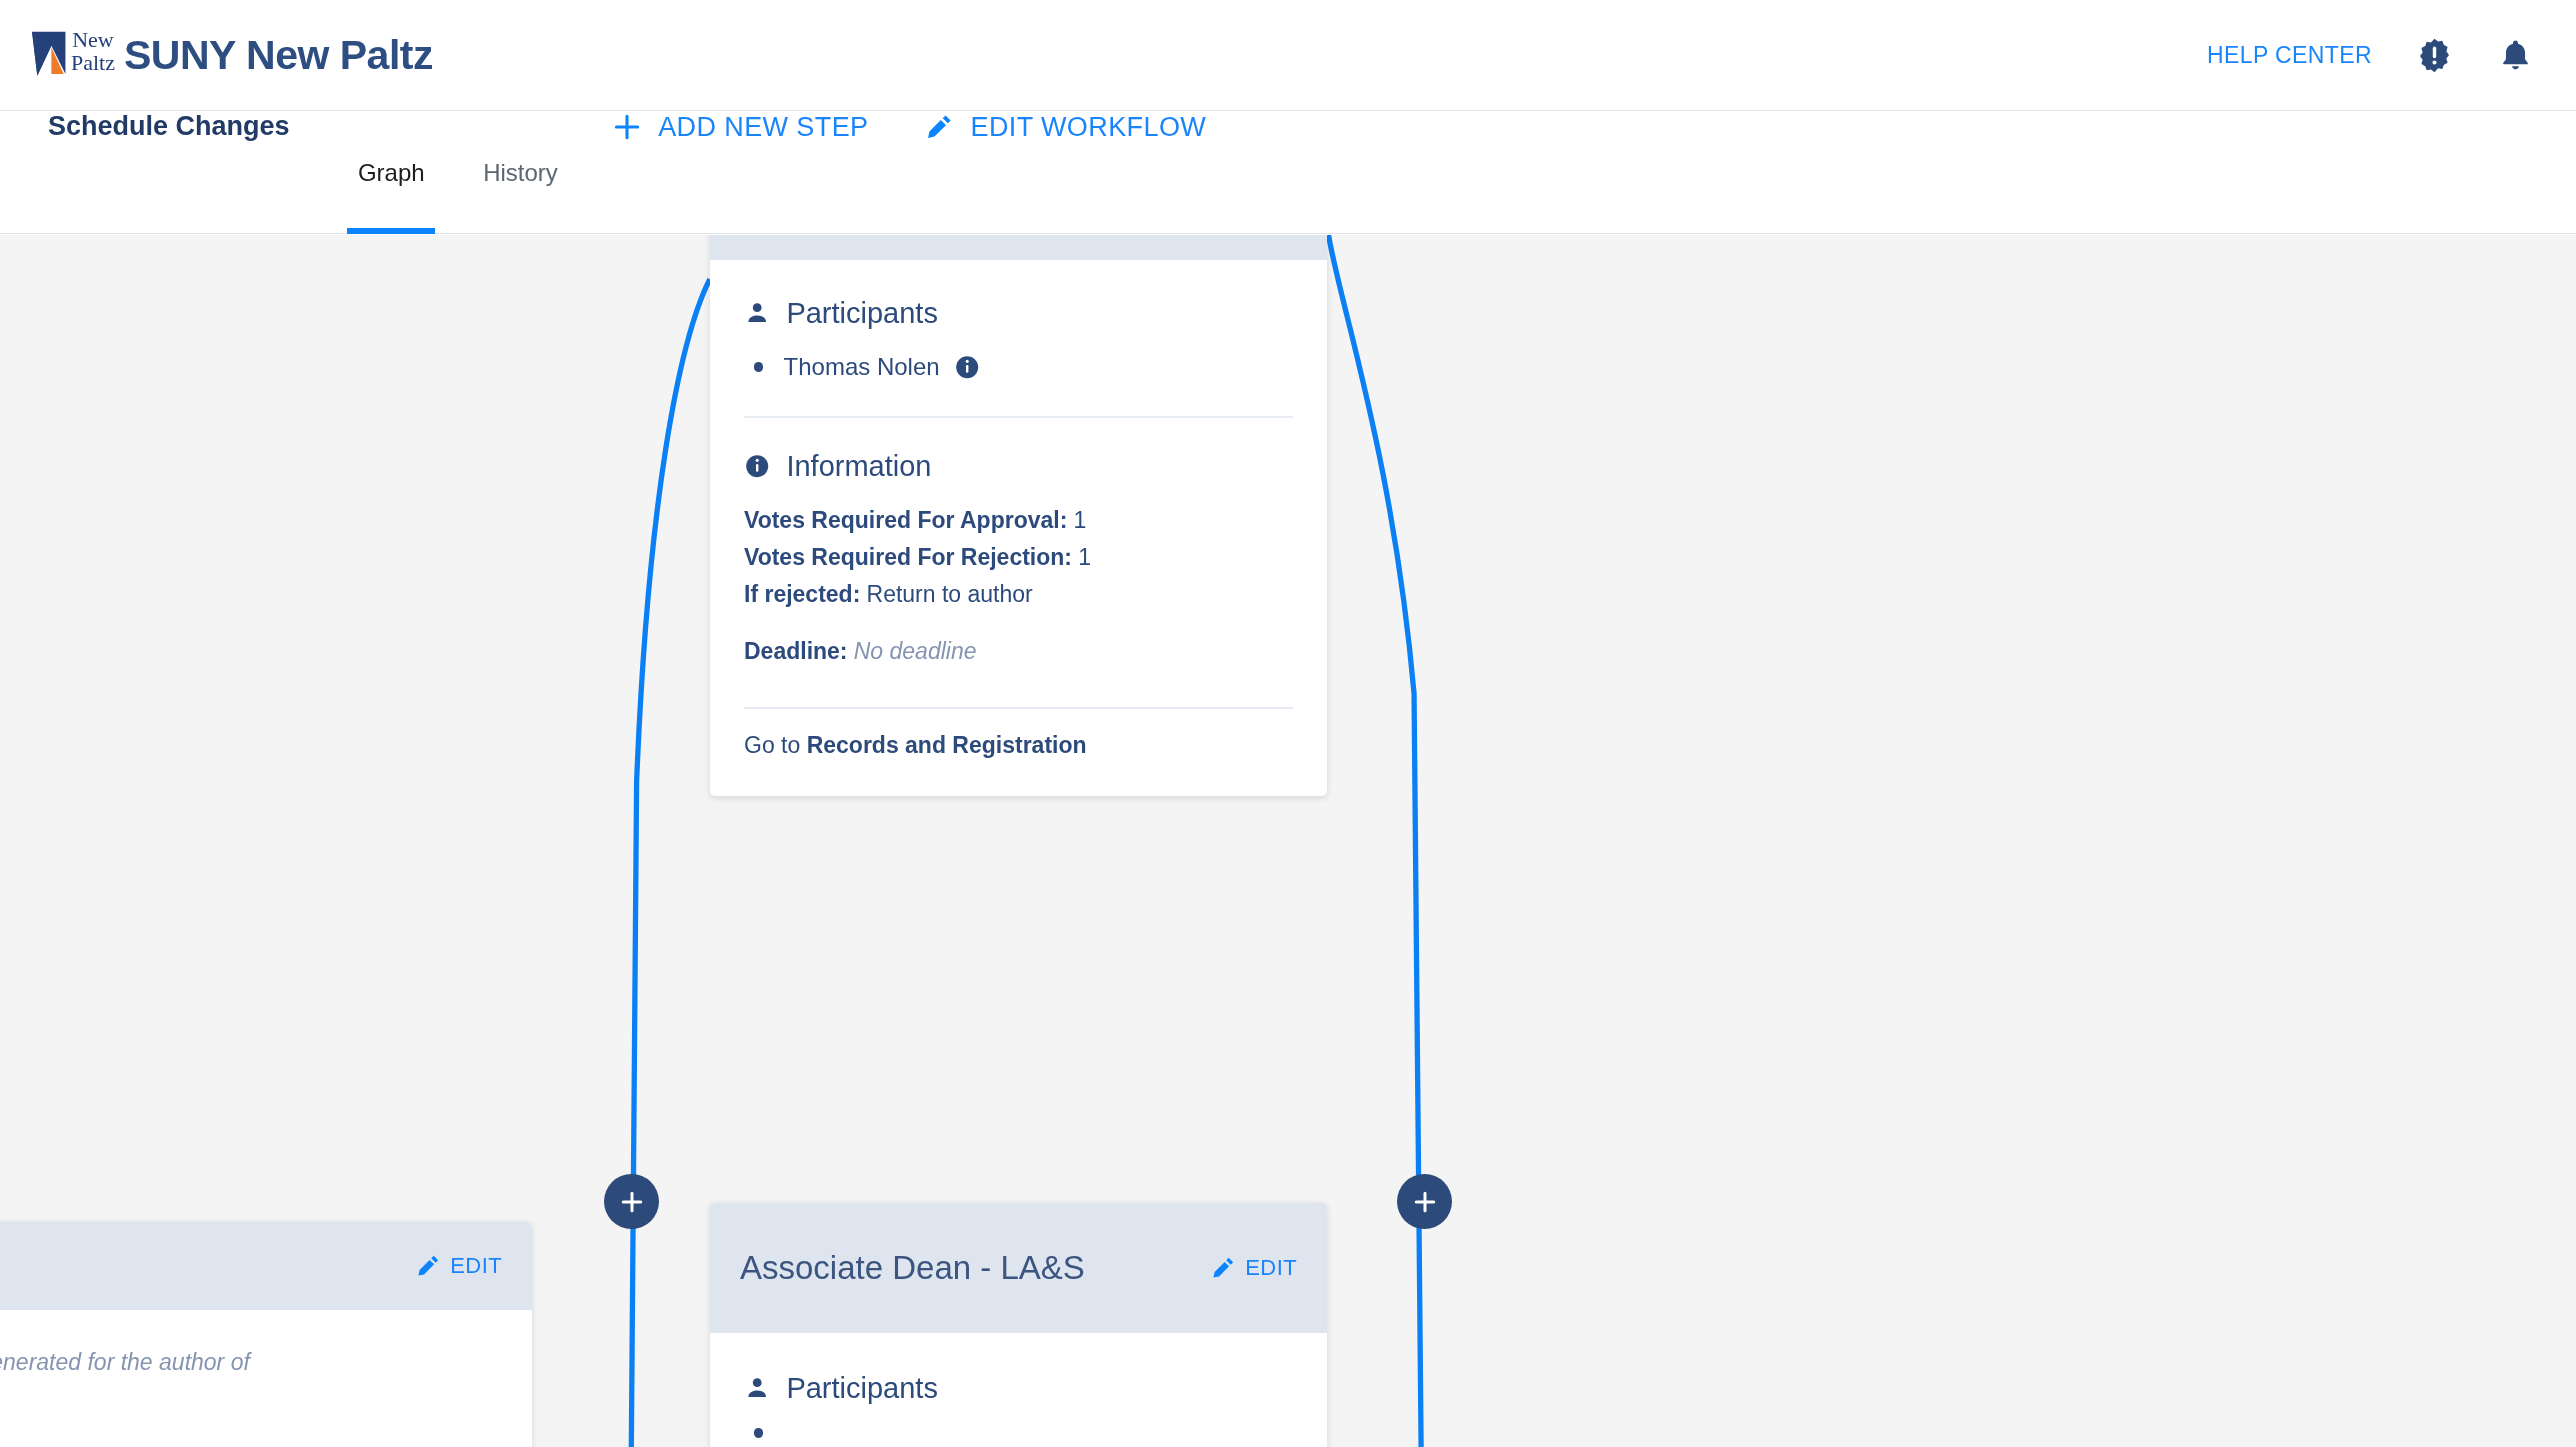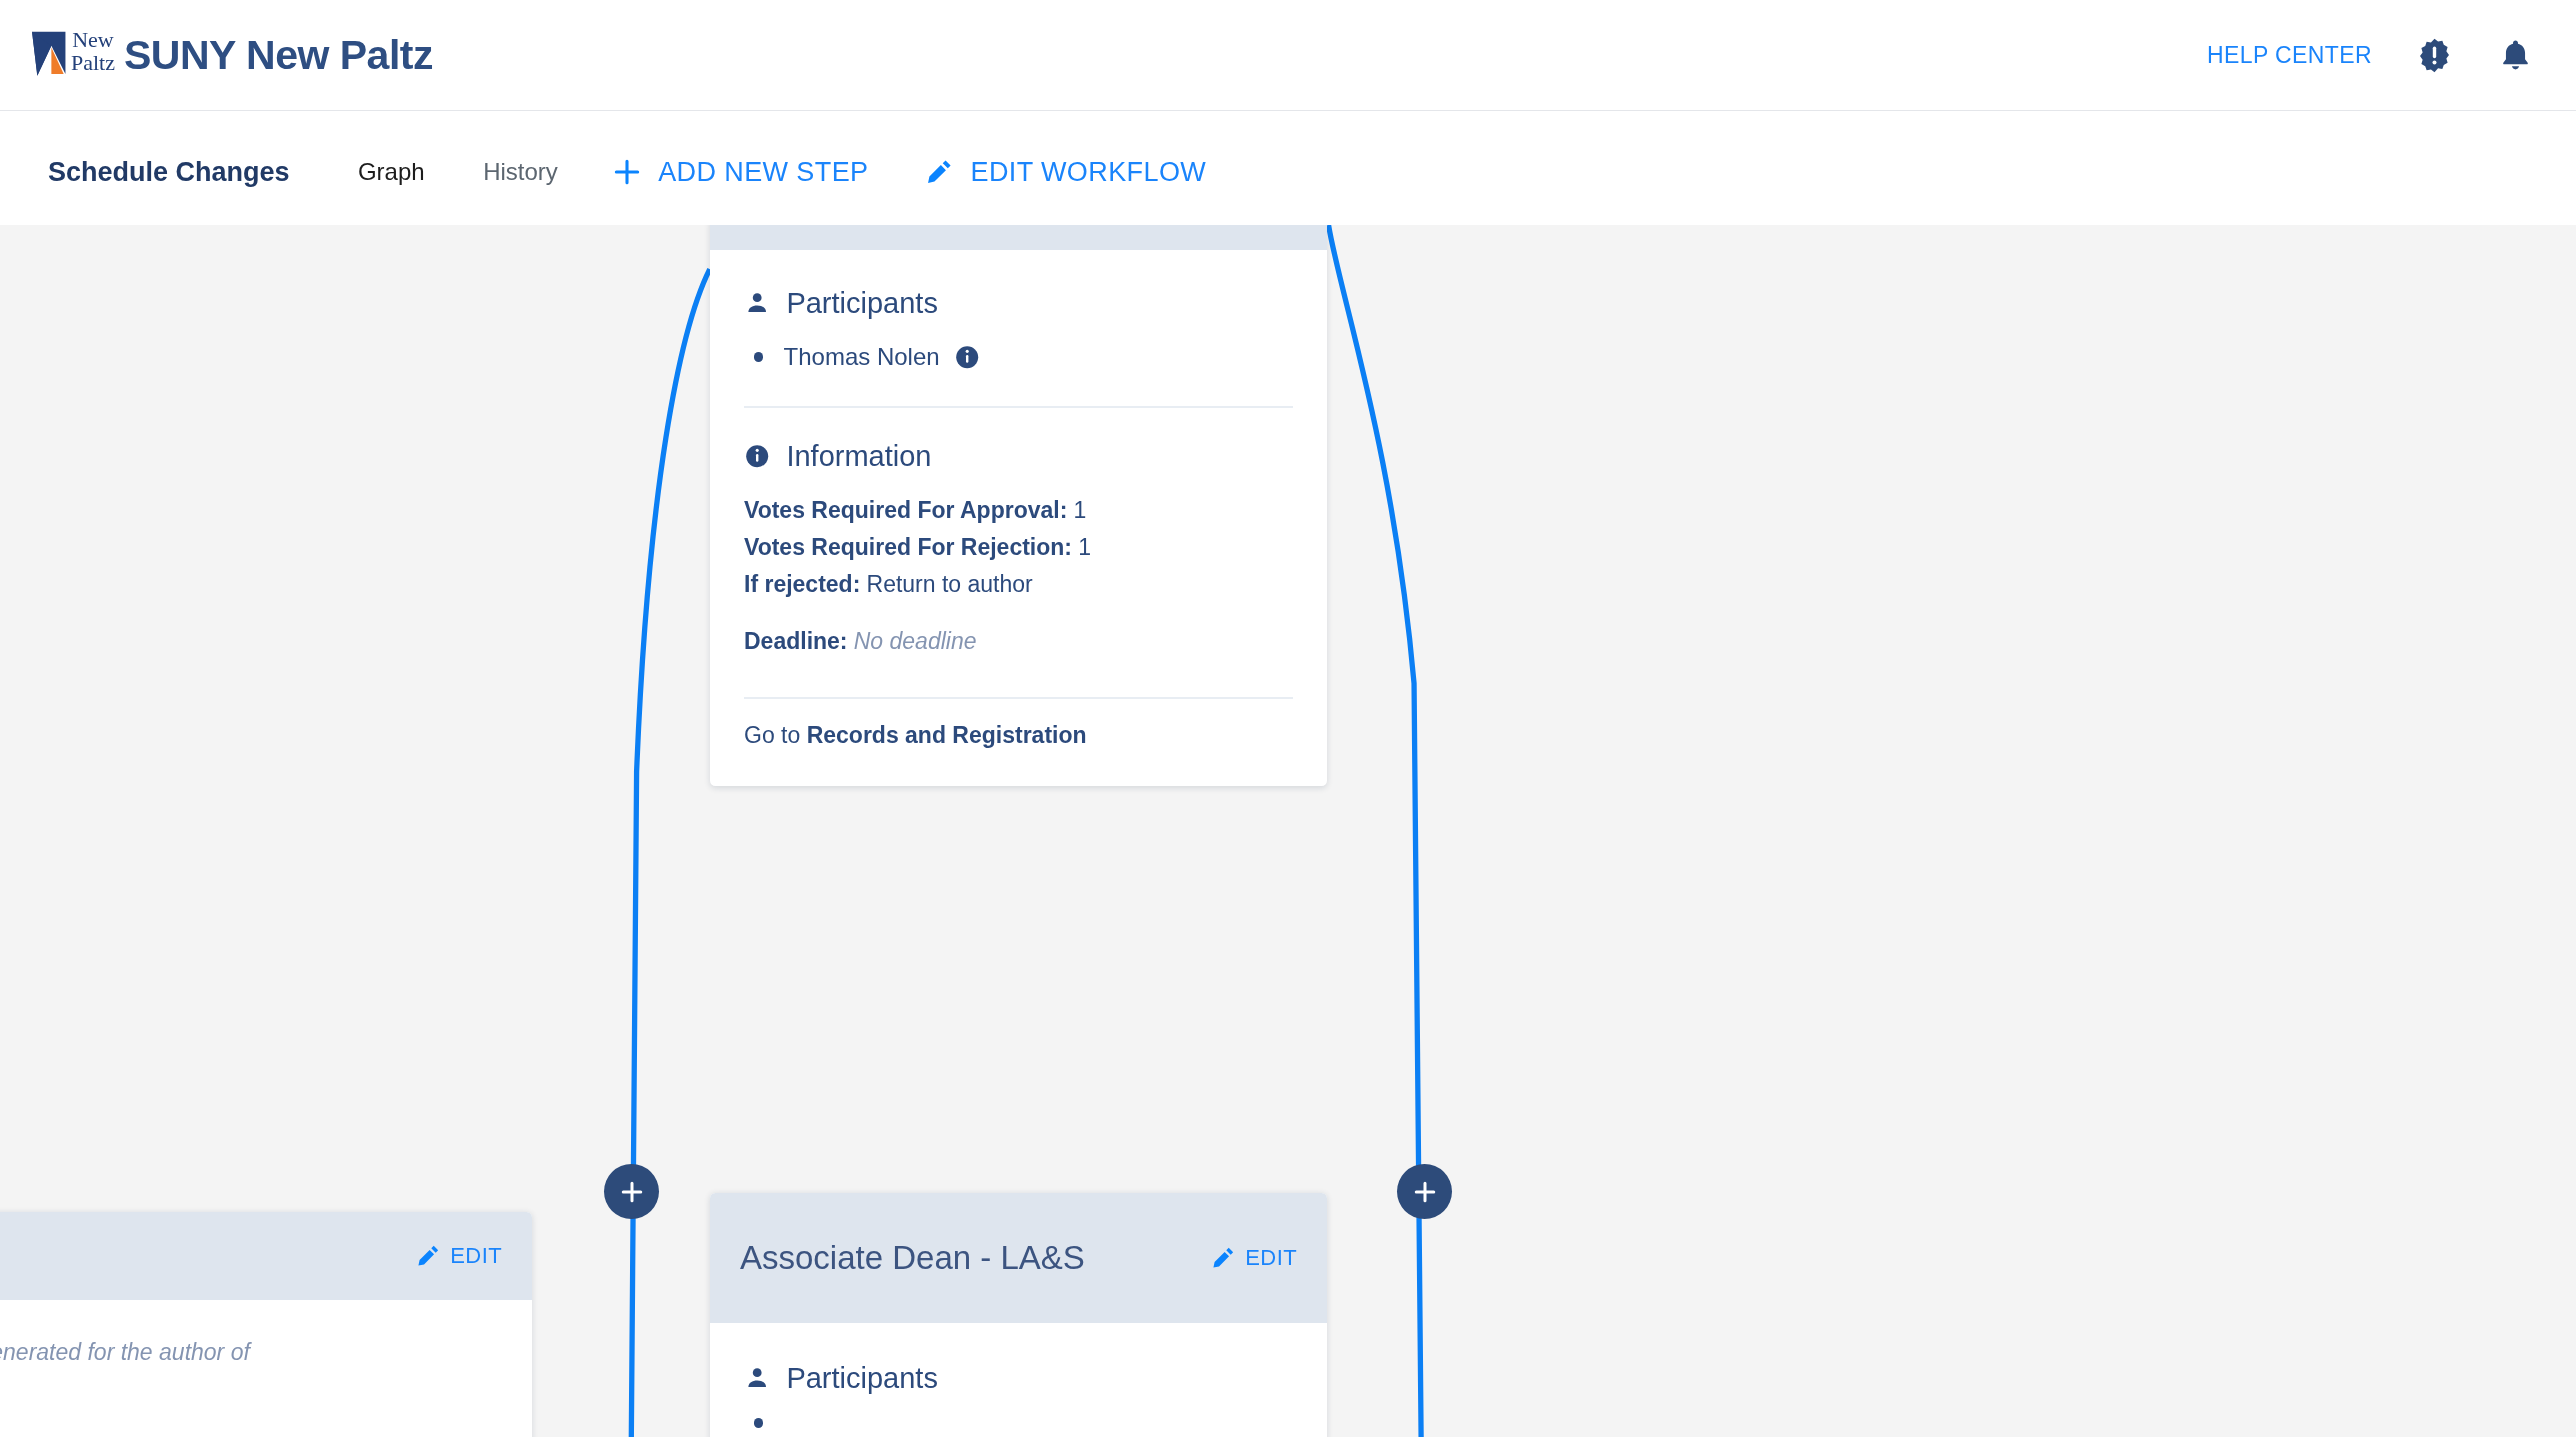"Schedule Changes" .tabbar { align-items: center -> flex-start }
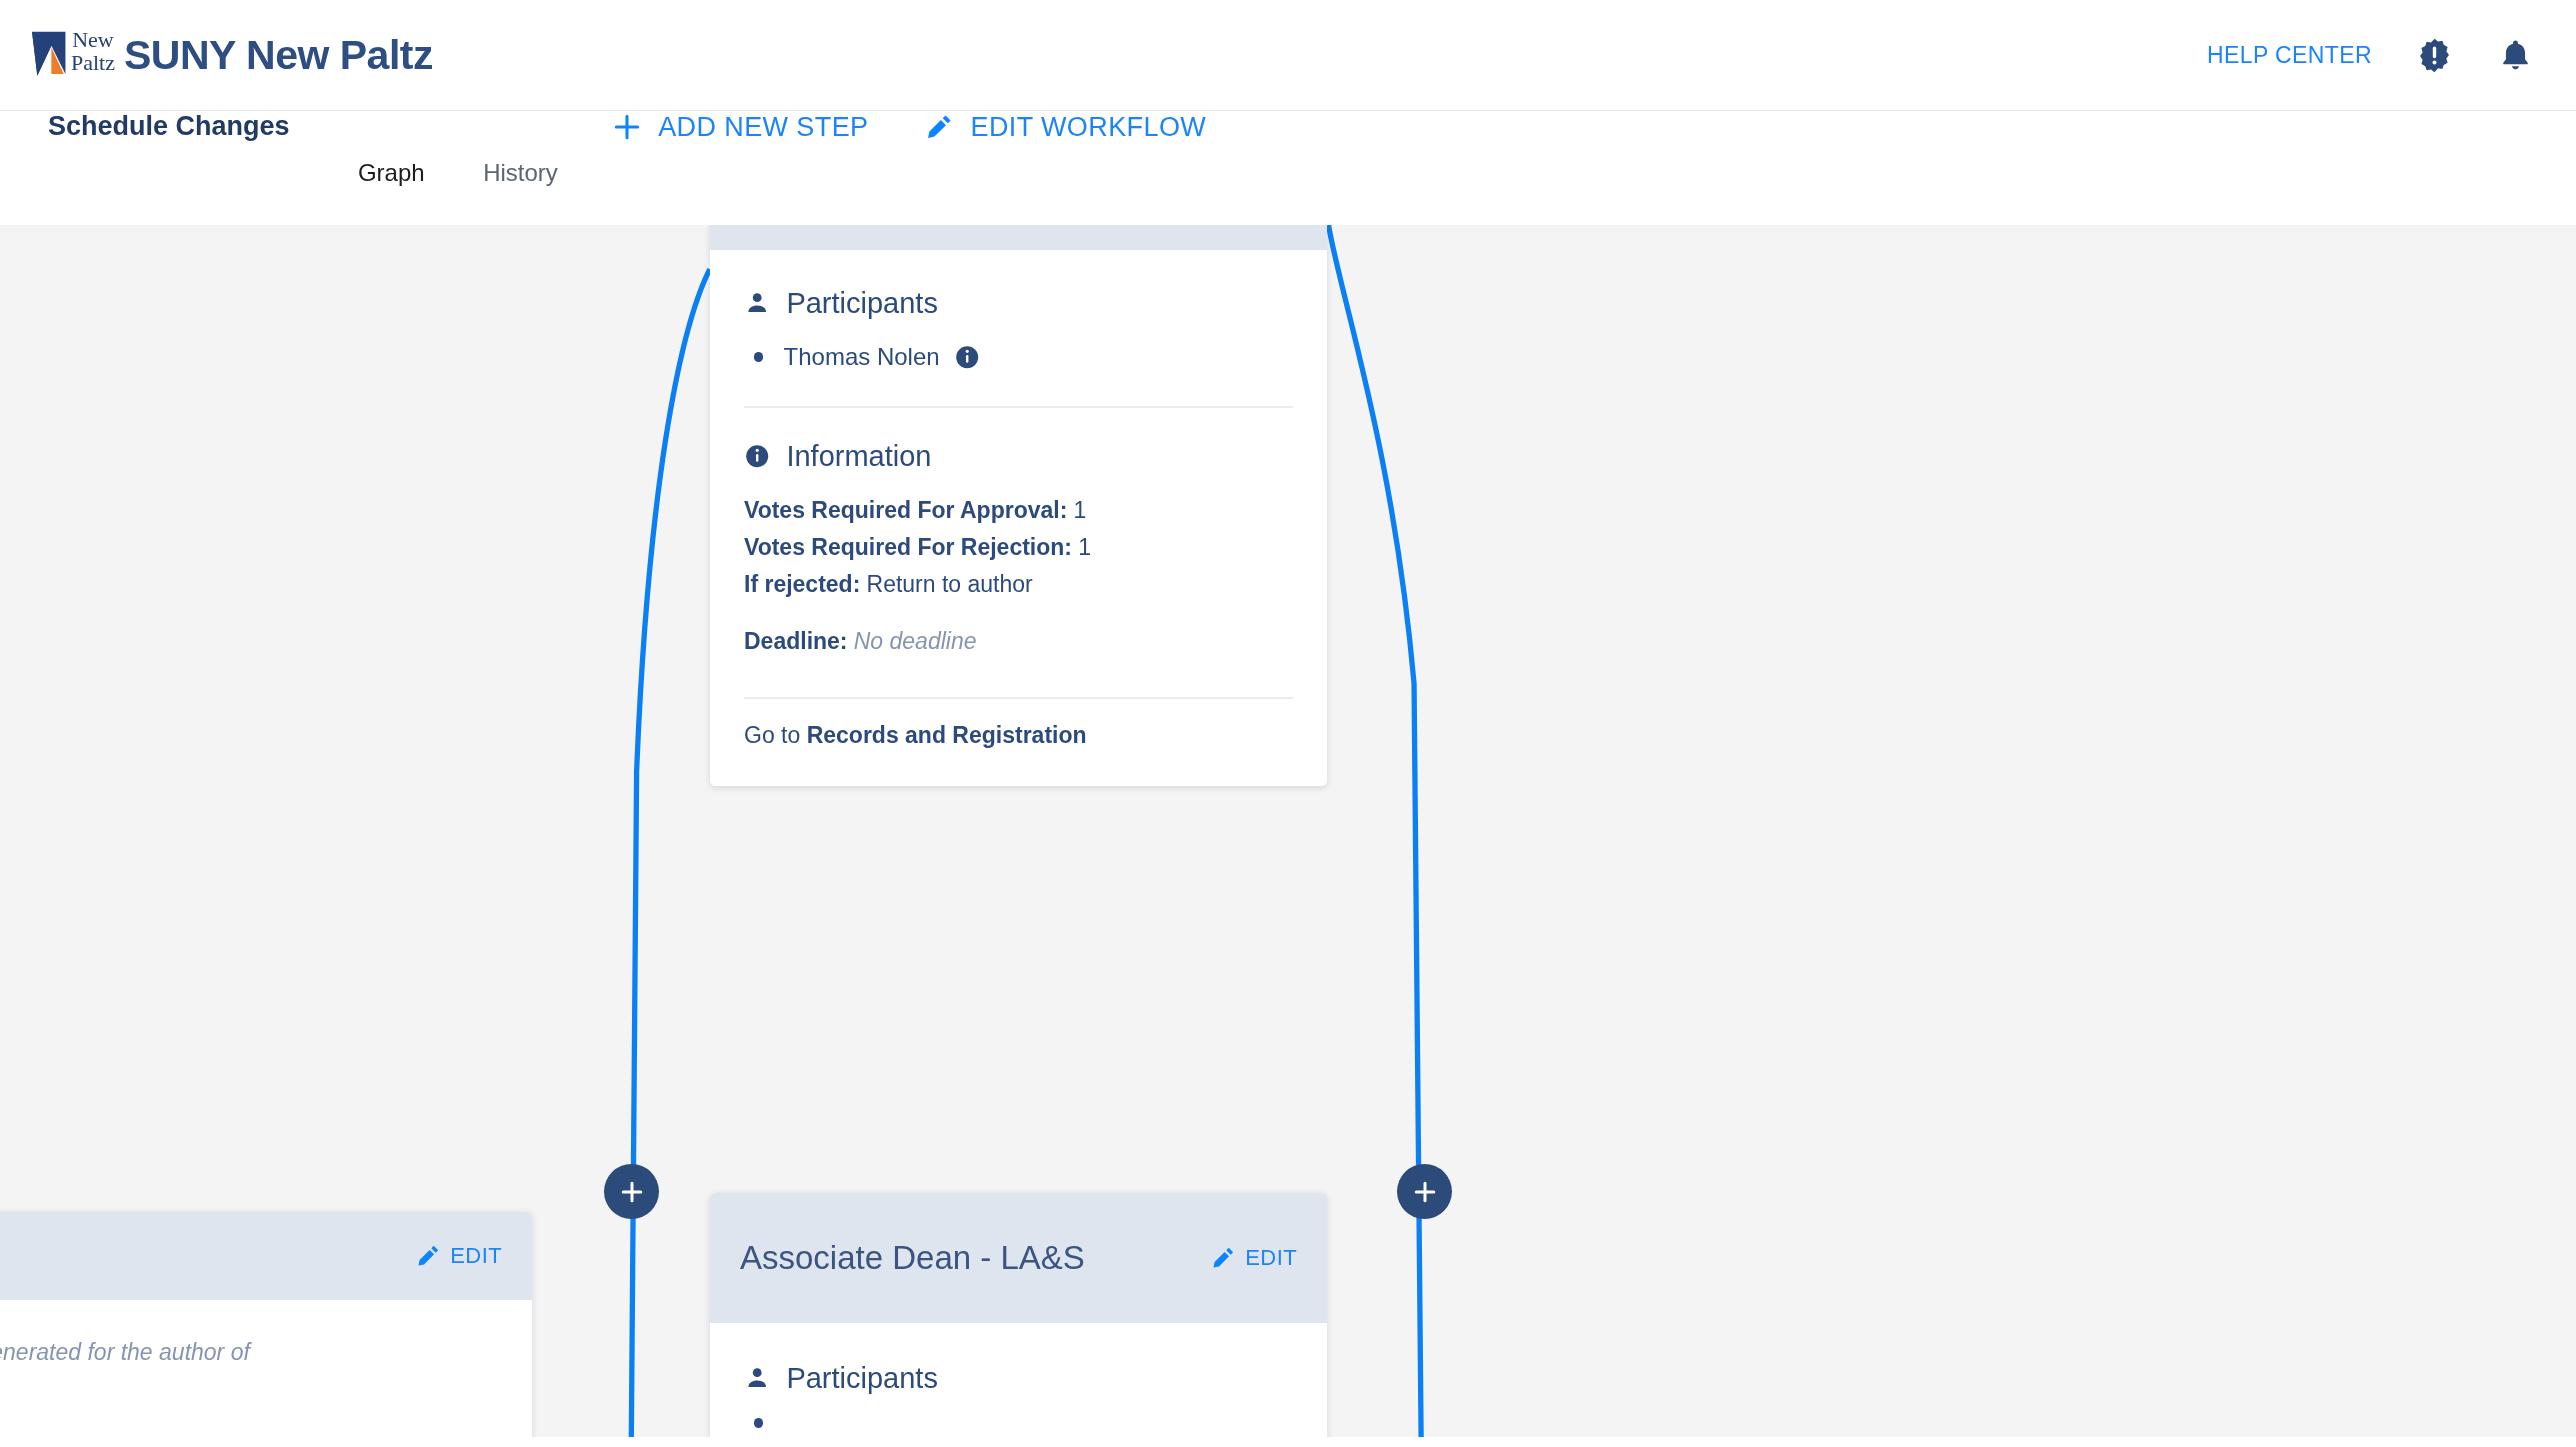"Participants" .canvas { top: 225px -> 235px }
